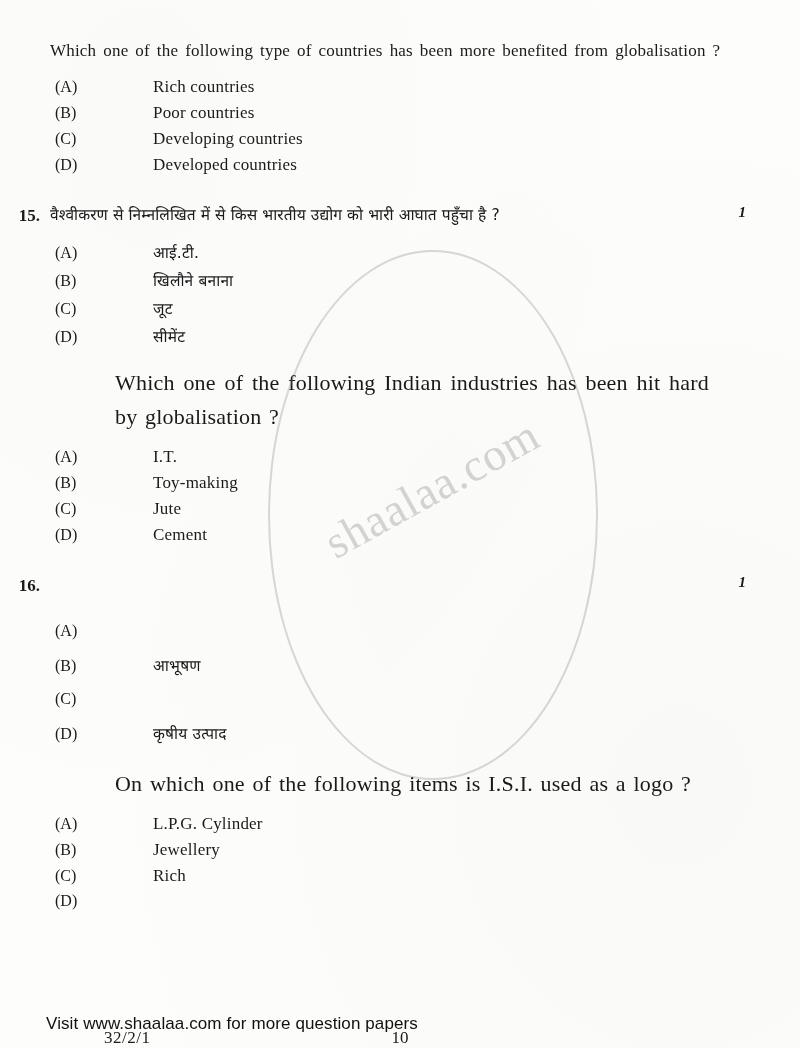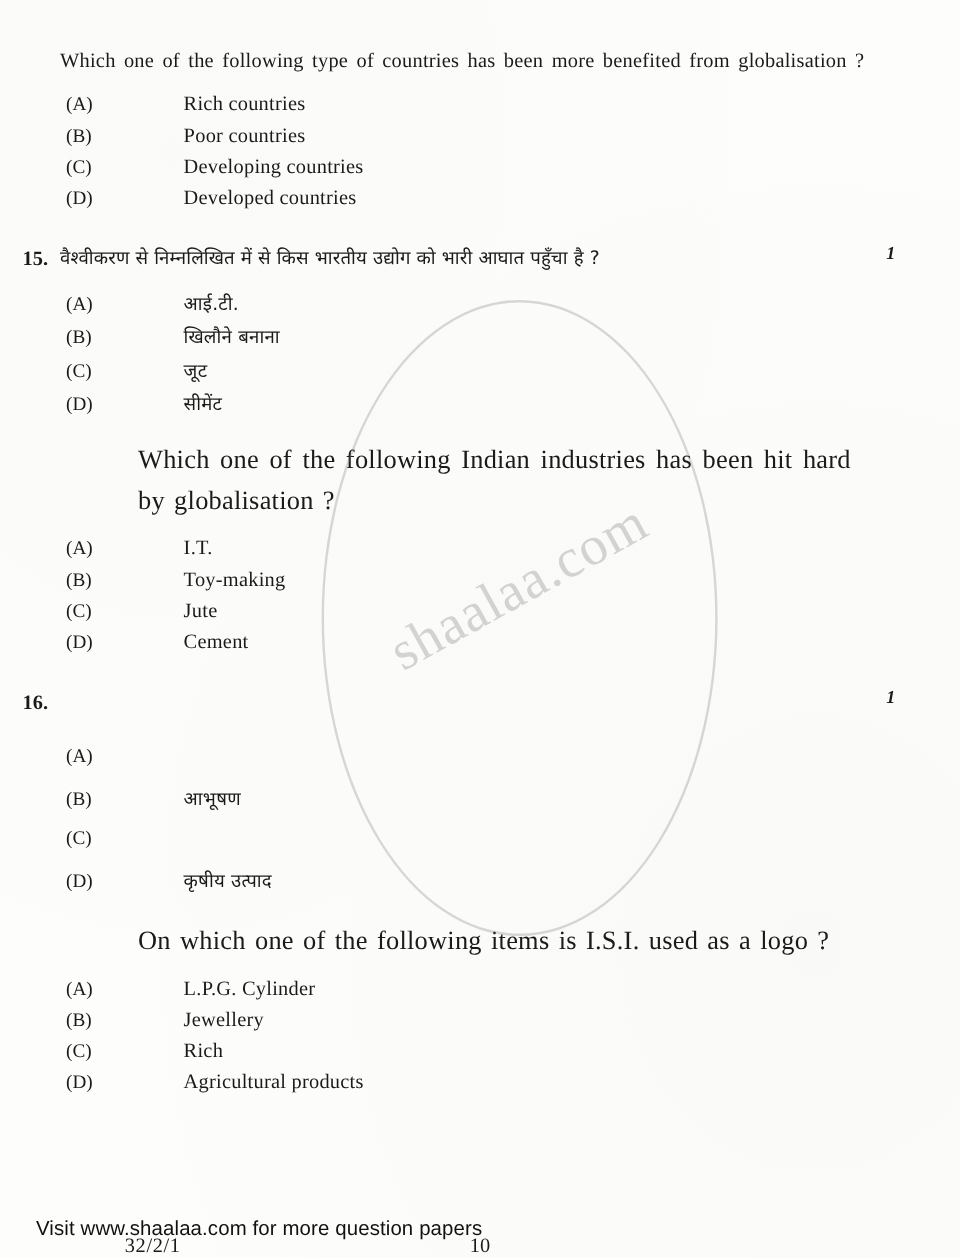"Agricultural products" span.opt-text { html: <span>Agricultural products</span> -> none }
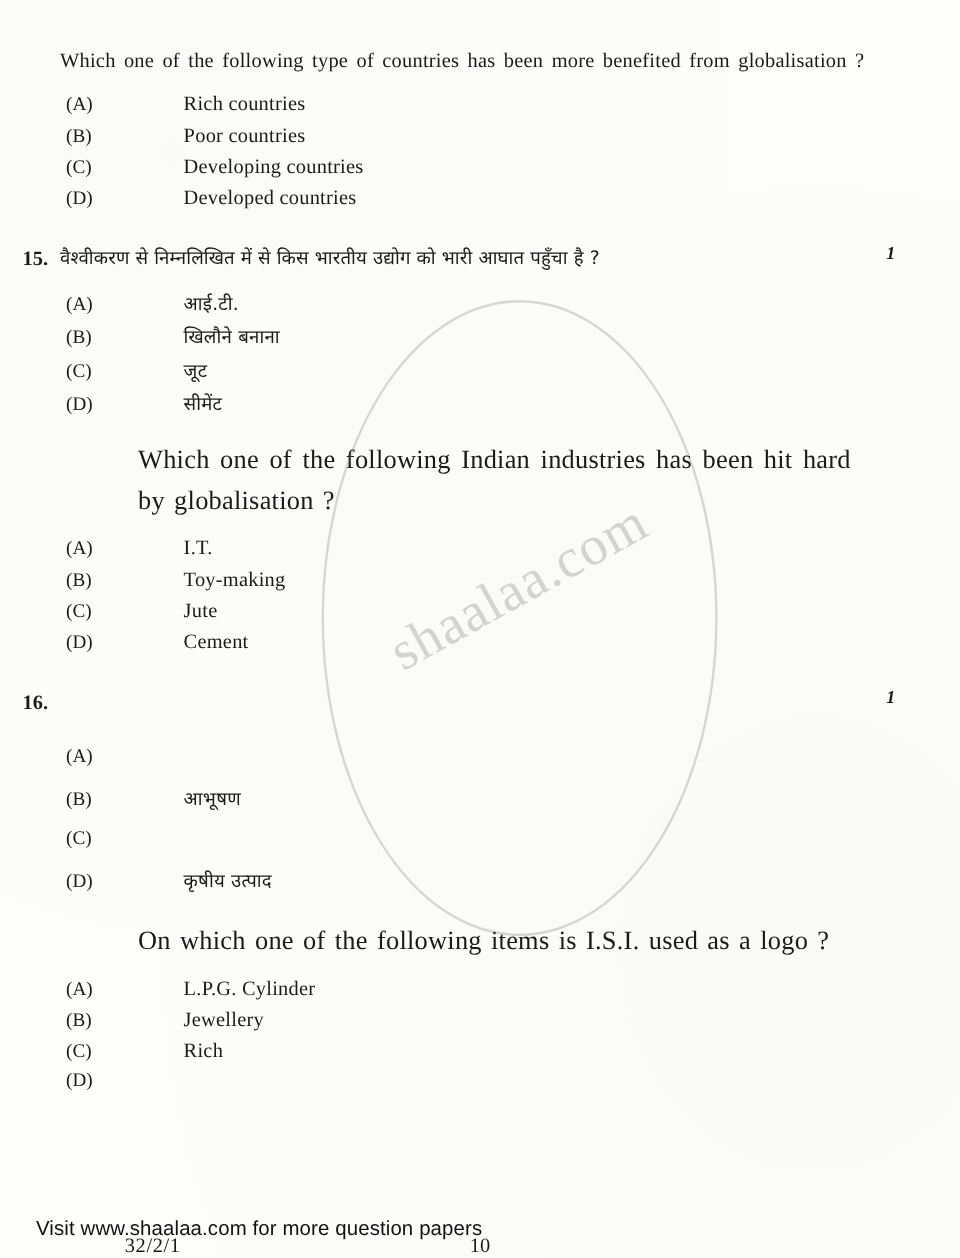"Visit www.shaalaa.com for more question" .promo { left: 30px -> 46px }
